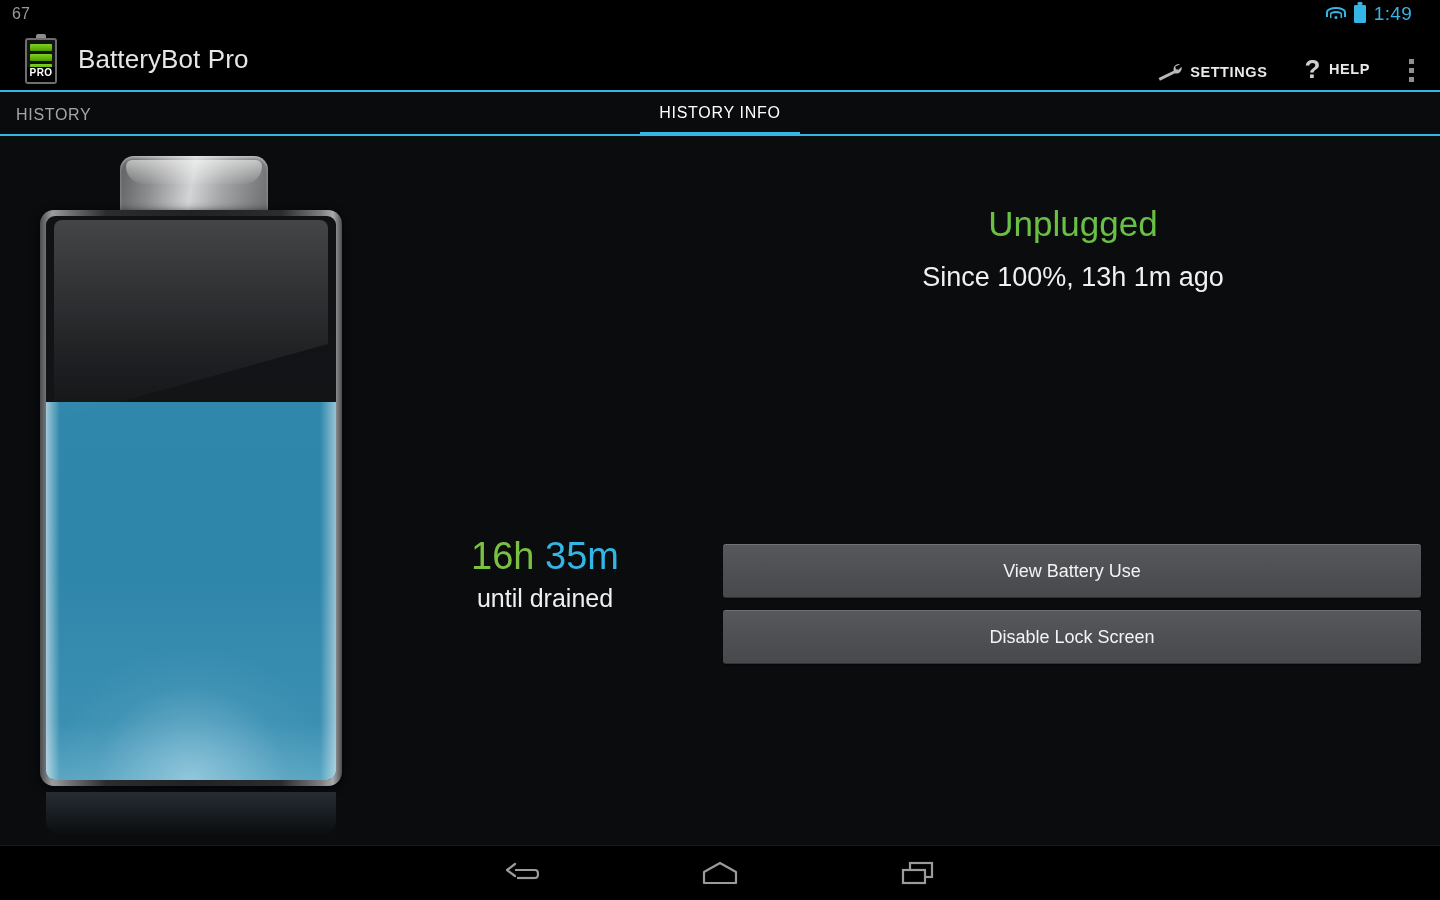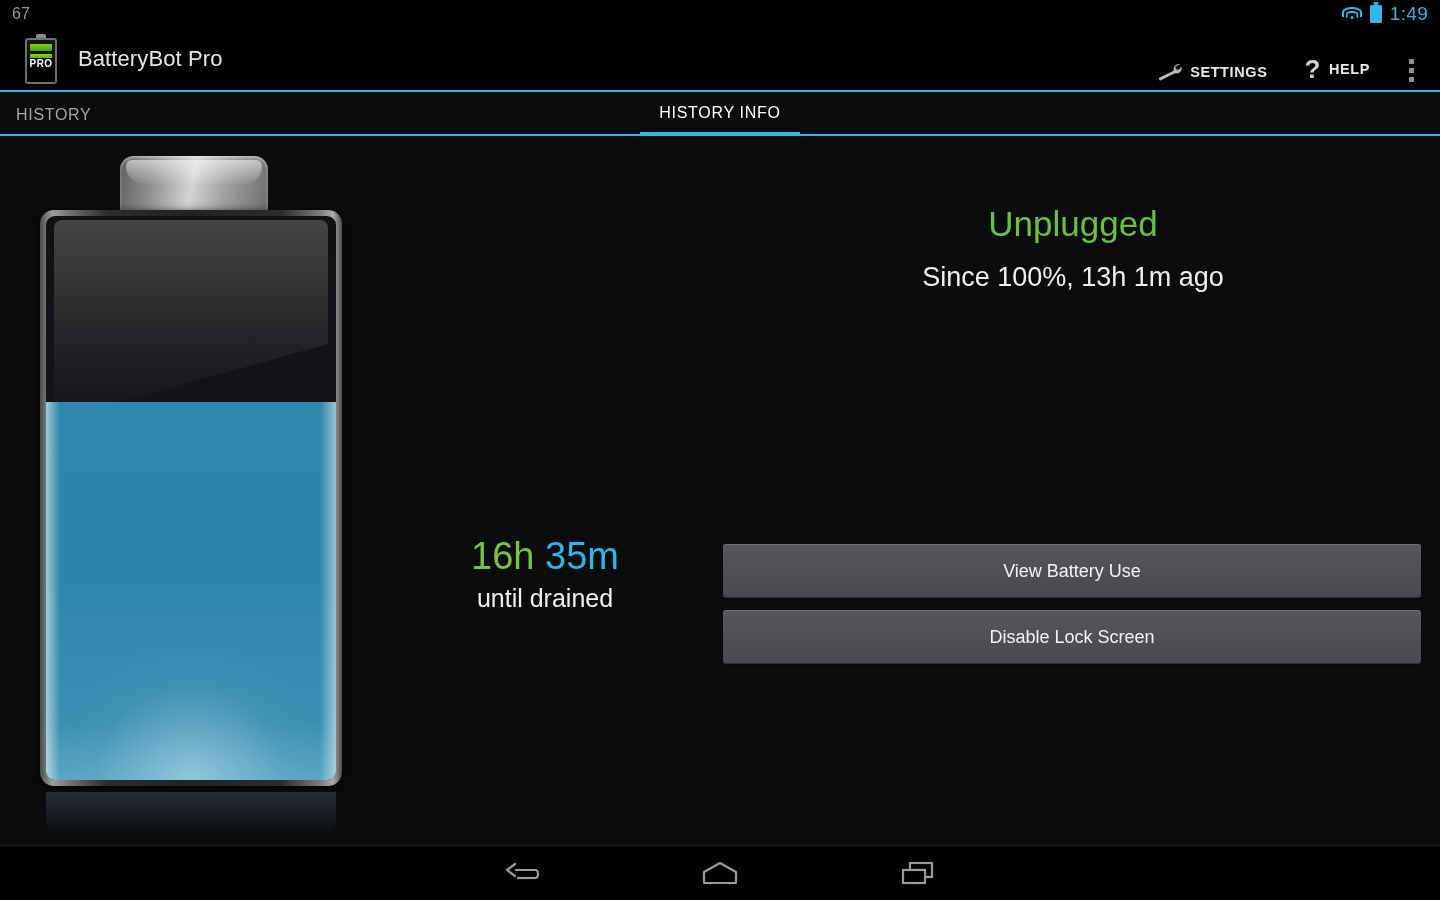"1:49" .sb-right { padding-right: 12px -> 28px }
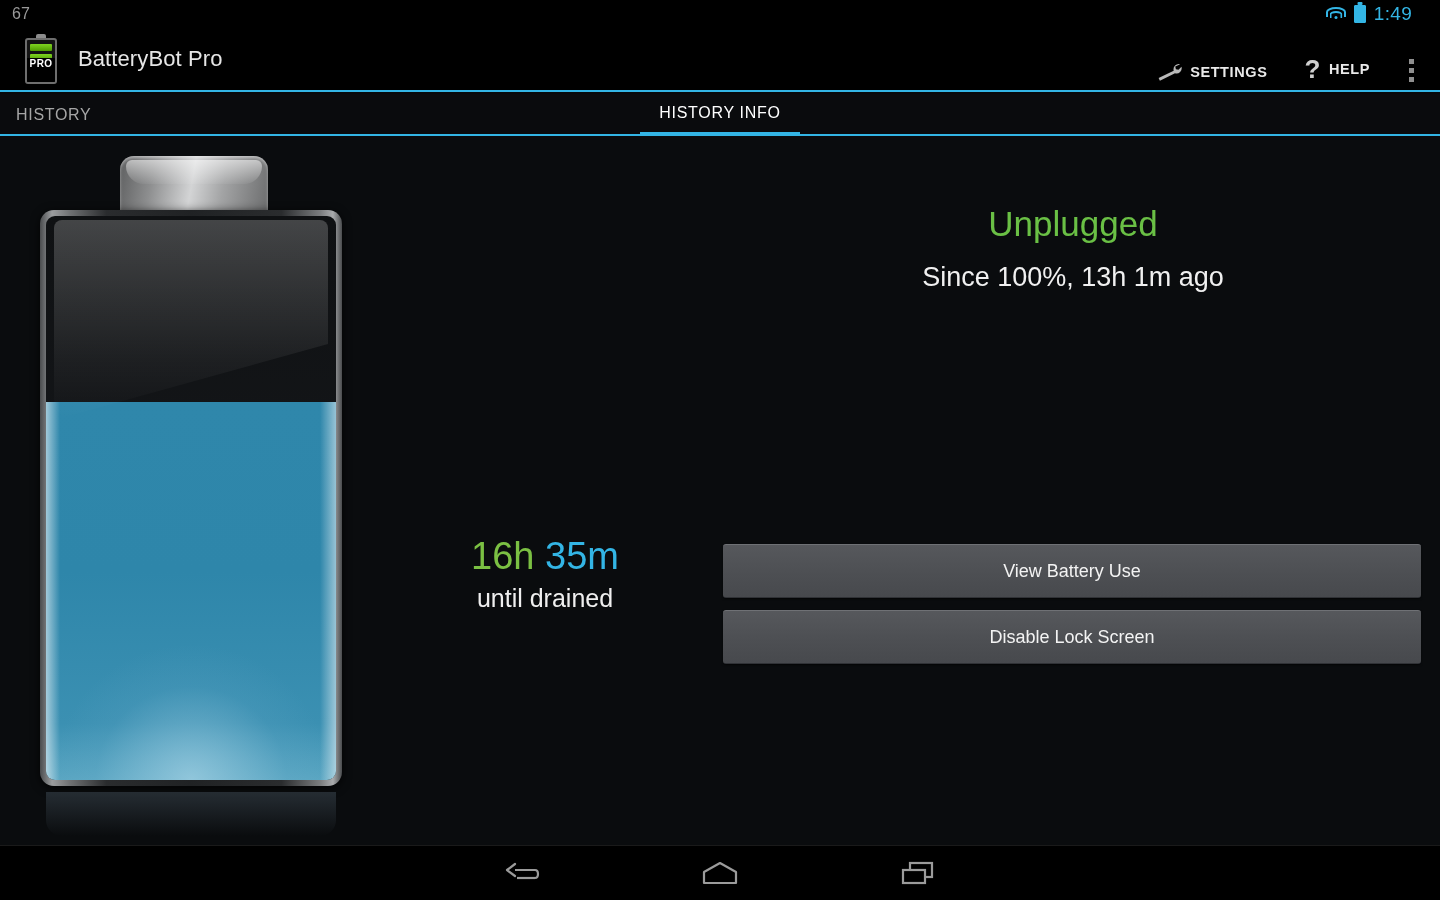"PRO" .app-icon .pro { height: 24px -> 15px }
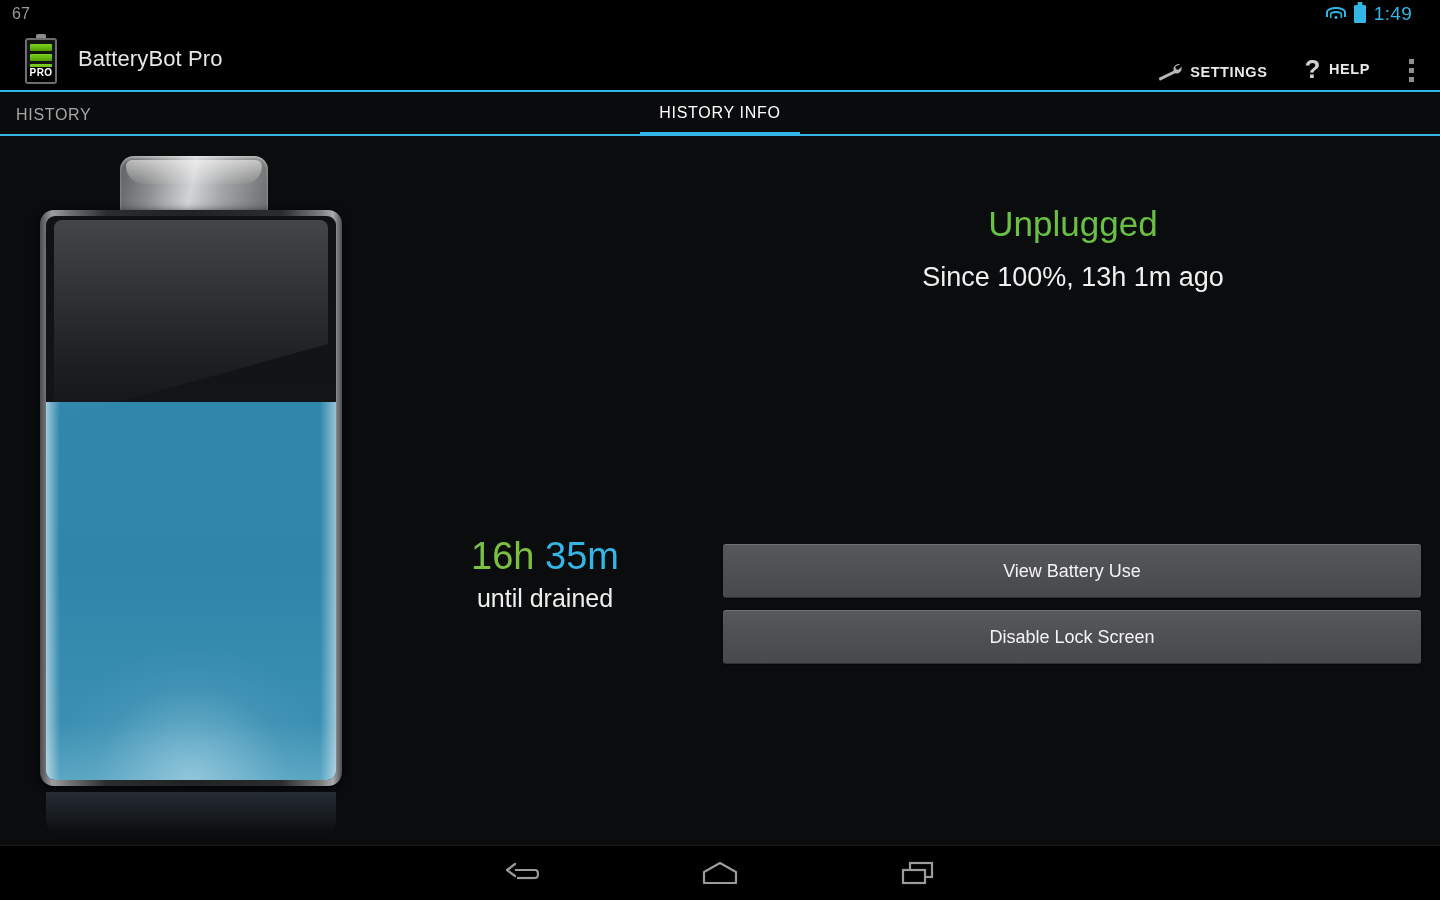"BatteryBot Pro" .app-title { font-size: 22px -> 26px }
